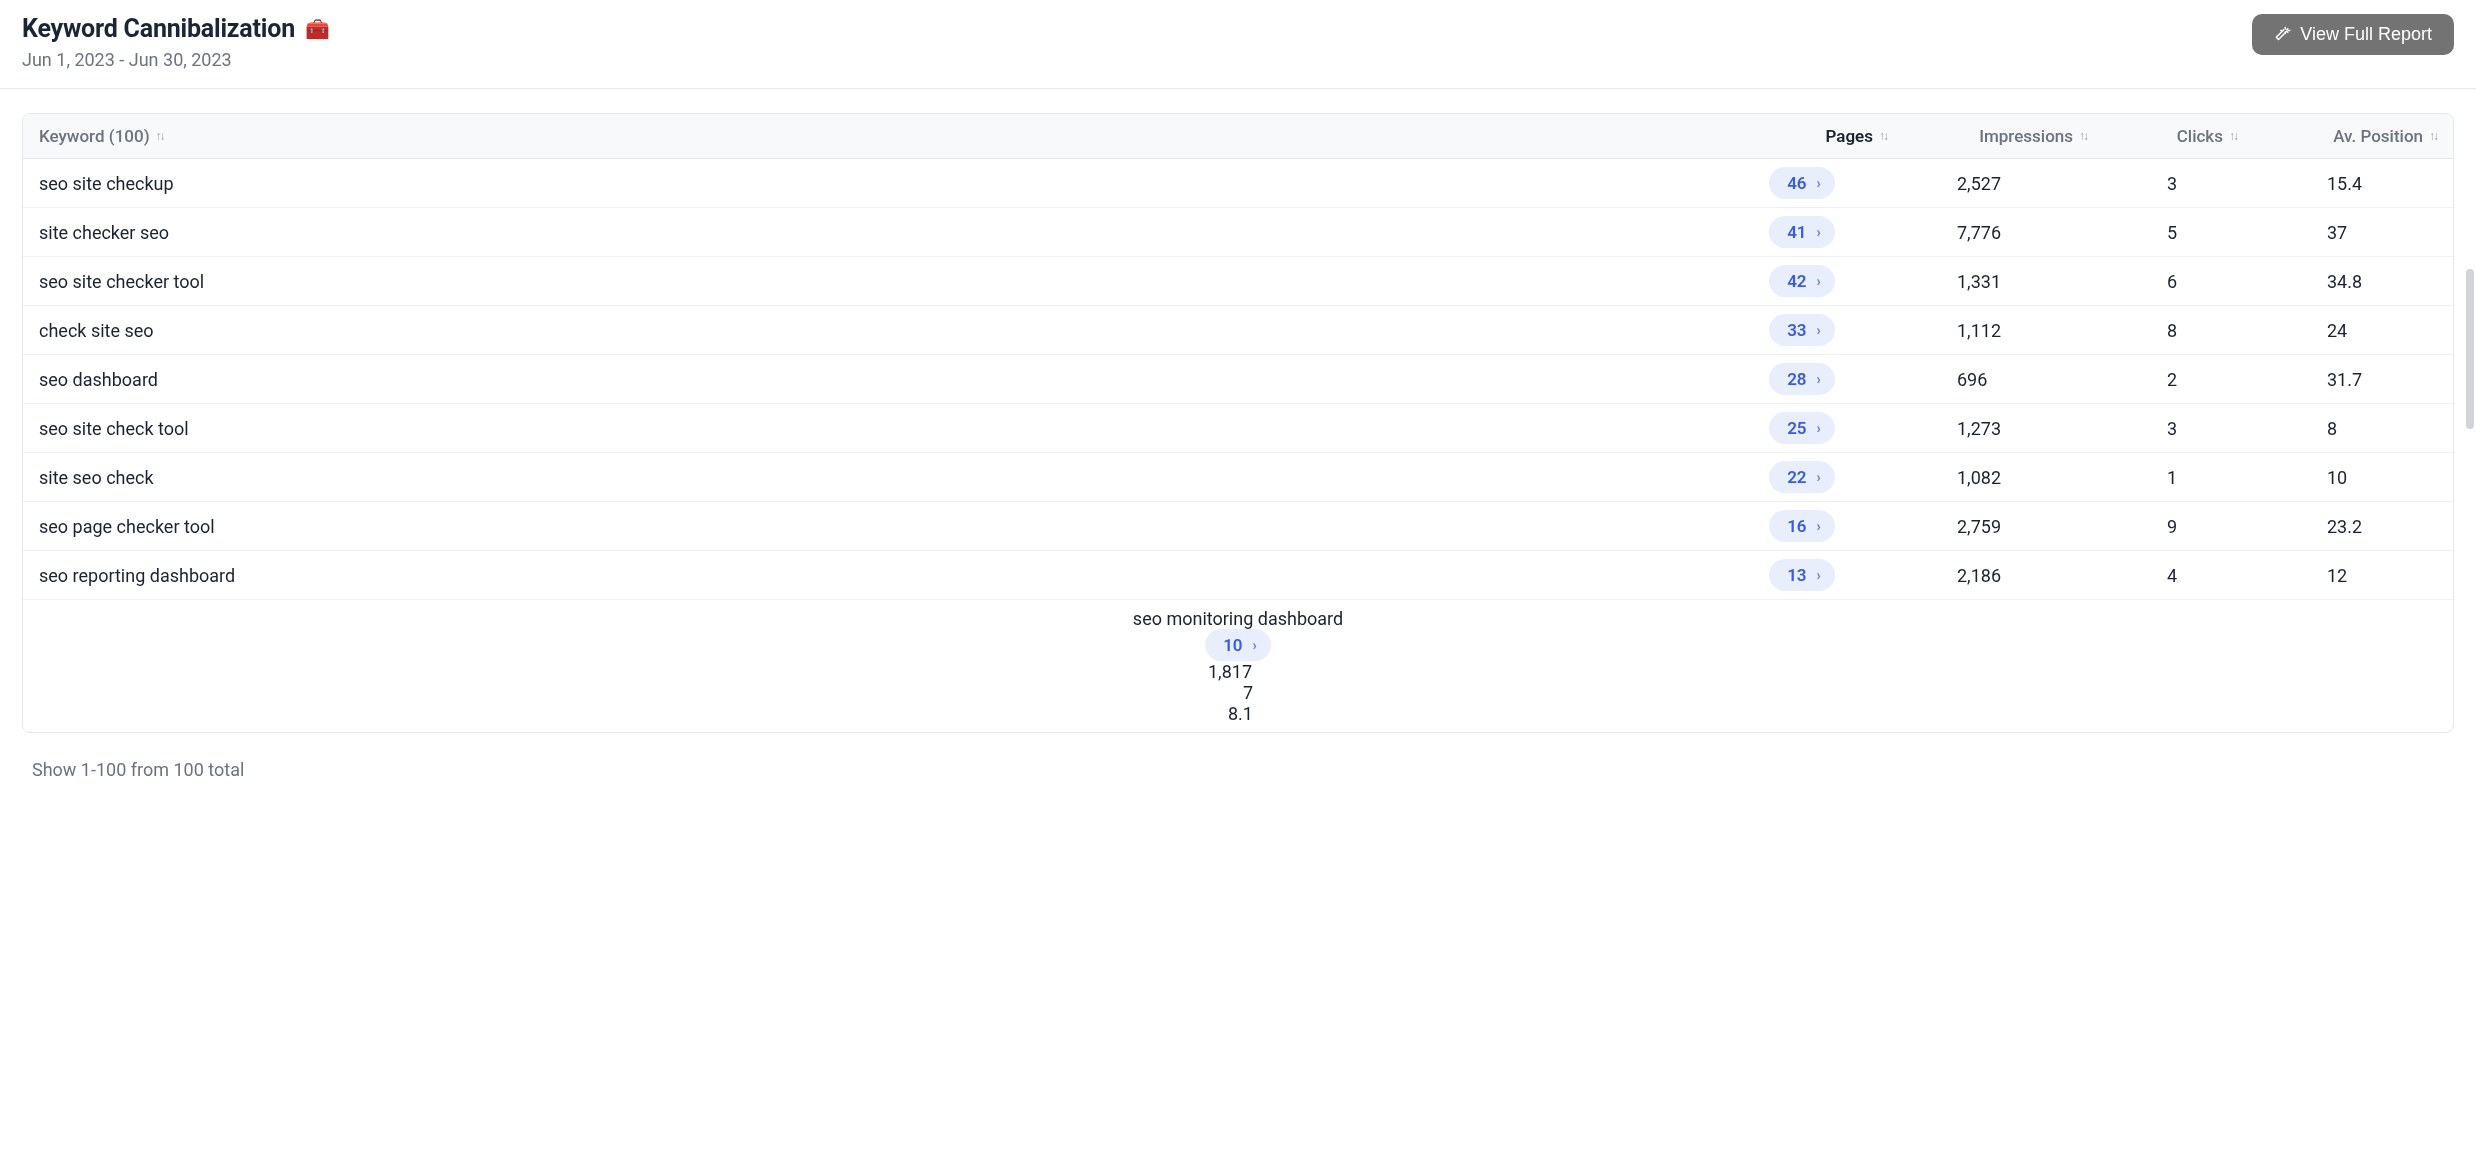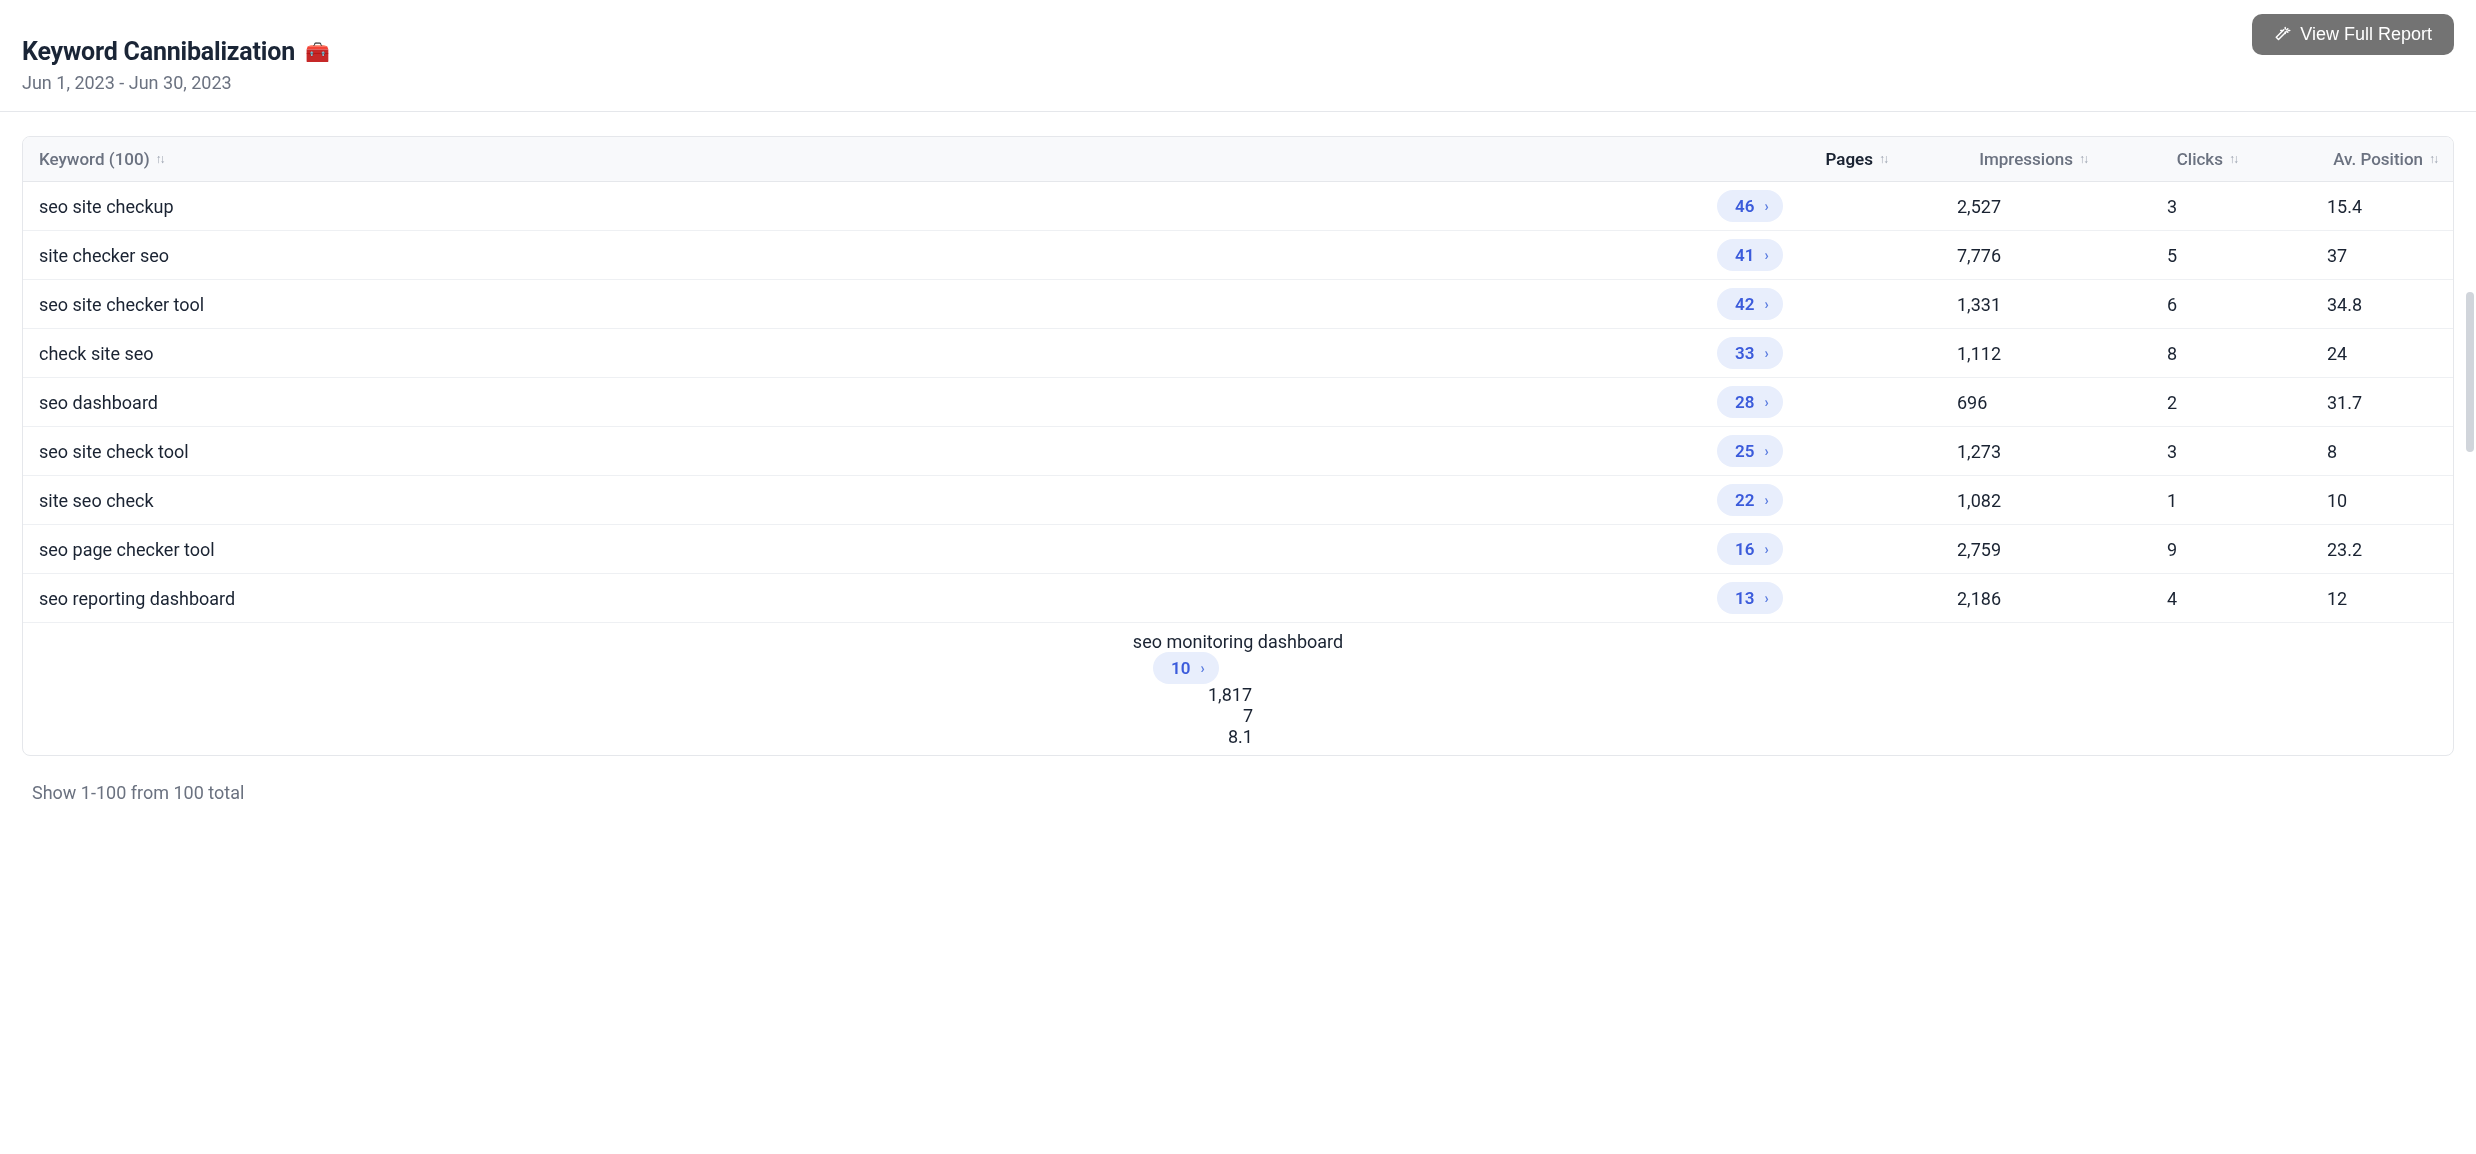"Keyword Cannibalization" .header-left { margin-top: 23px -> none }
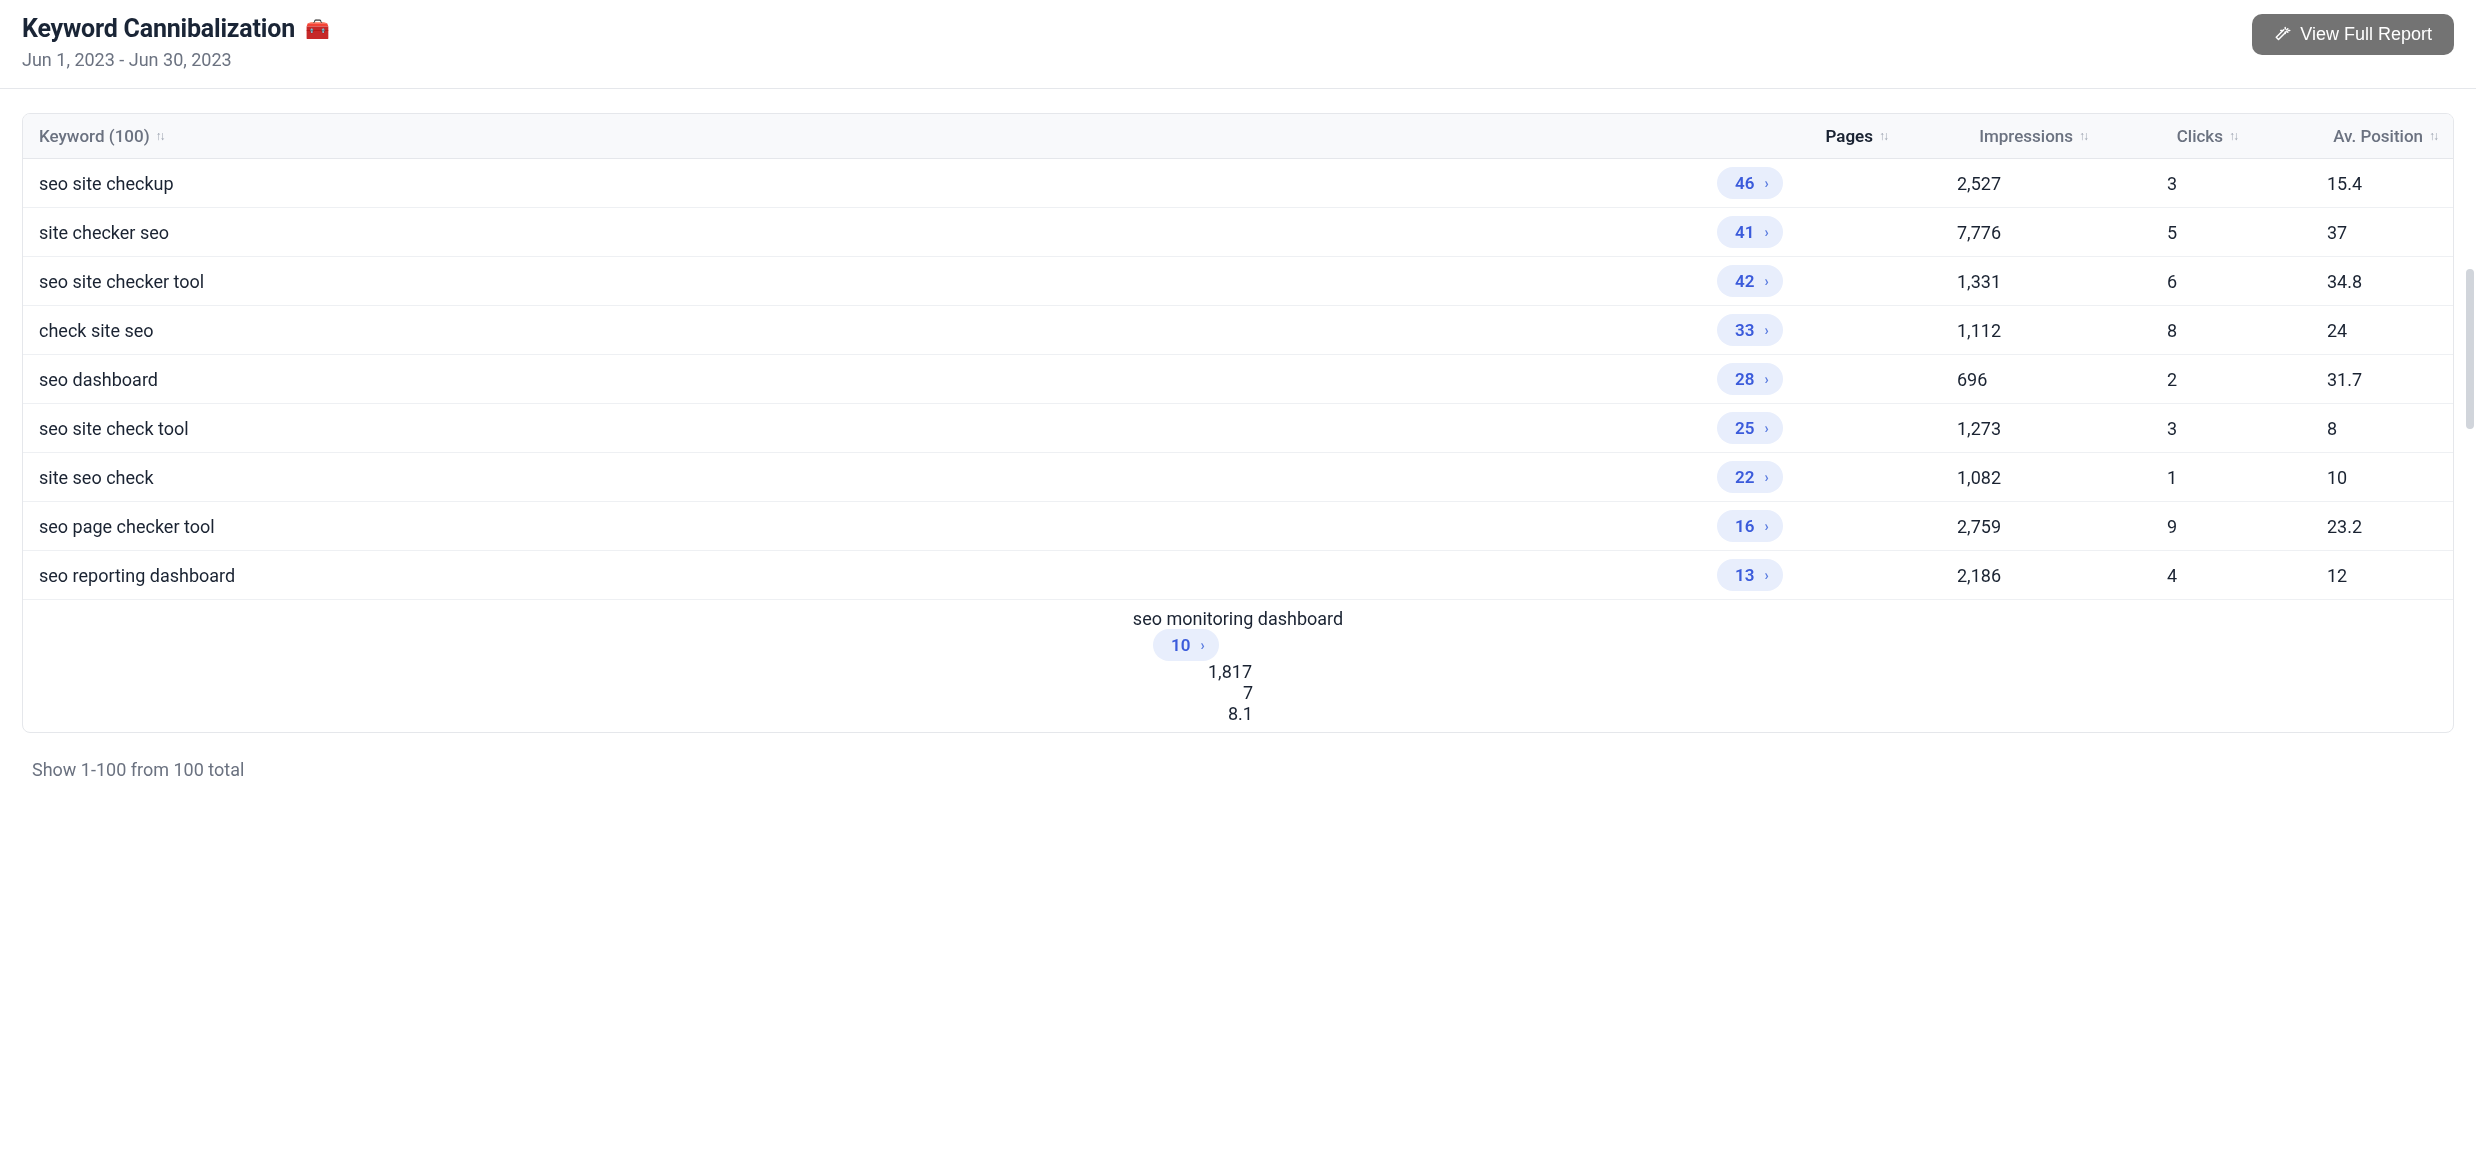"46" .td.col-pages { justify-content: flex-start -> center }
